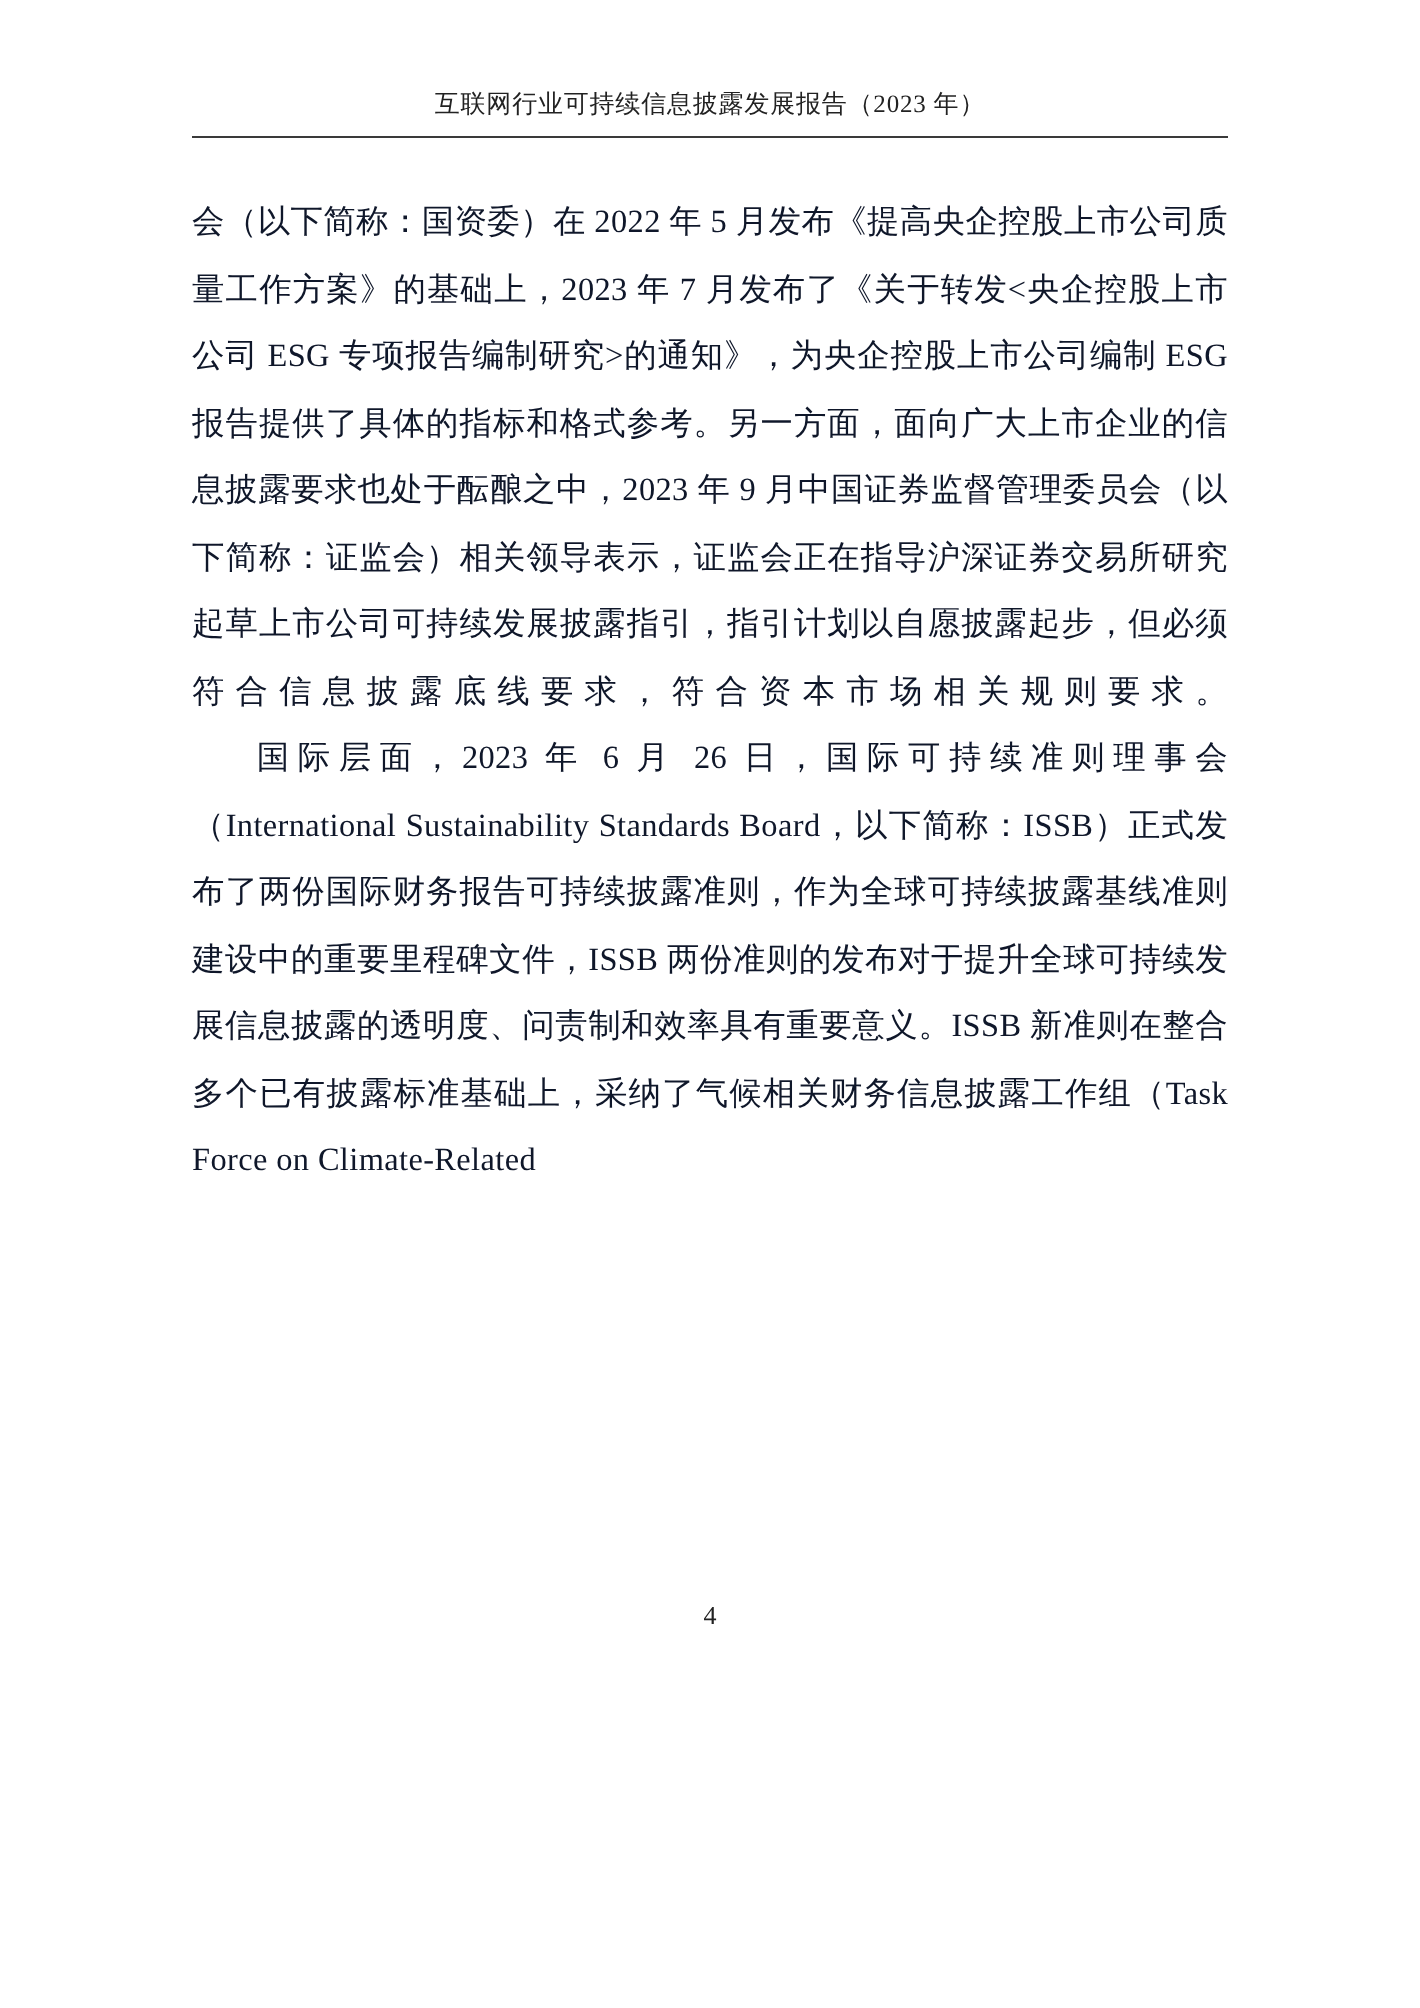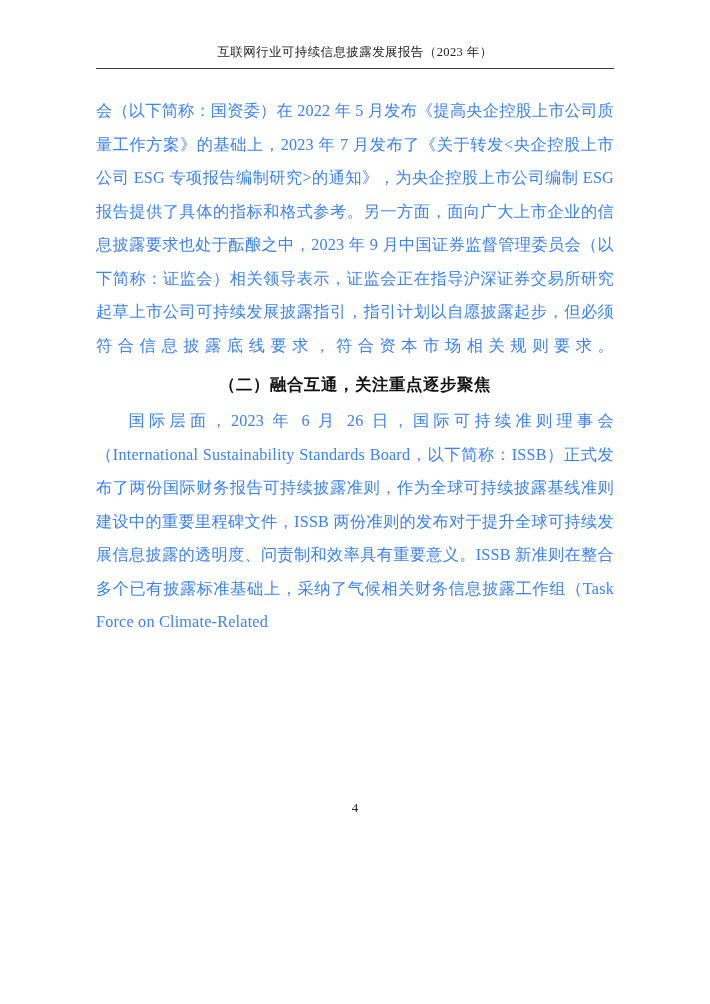"会（以下简称：国资委）在 2022 年 5" .body-text p { color: #3b82f6 -> #0f172a }
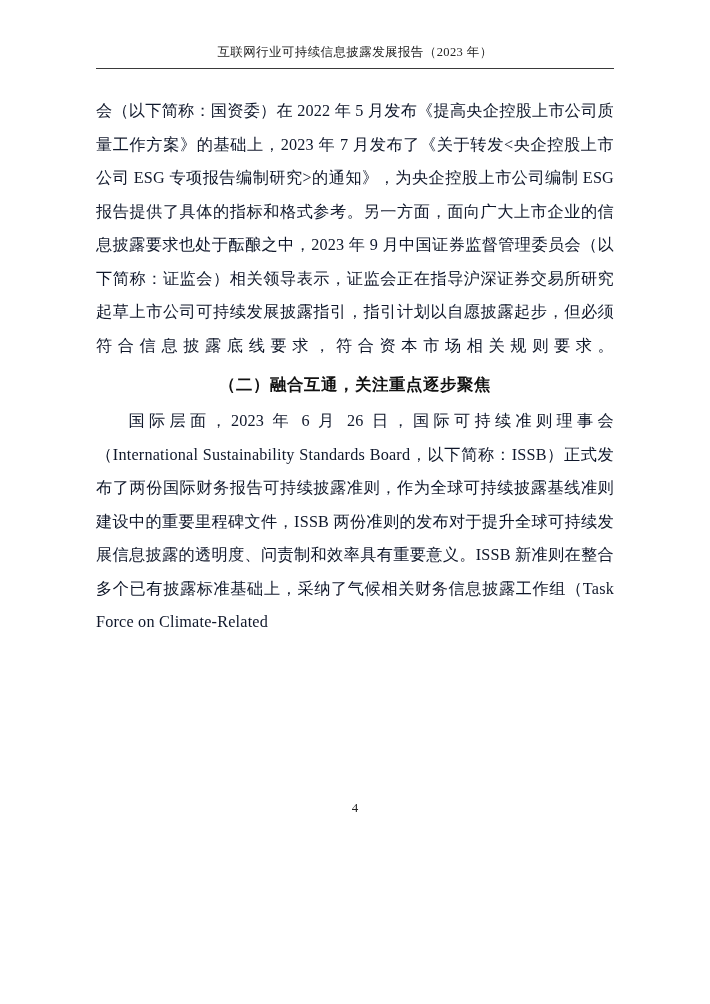"（二）融合互通，关注重点逐步聚焦" div.section-heading { html: <div>（二）融合互通，关注重点逐步聚焦</div> -> none }
